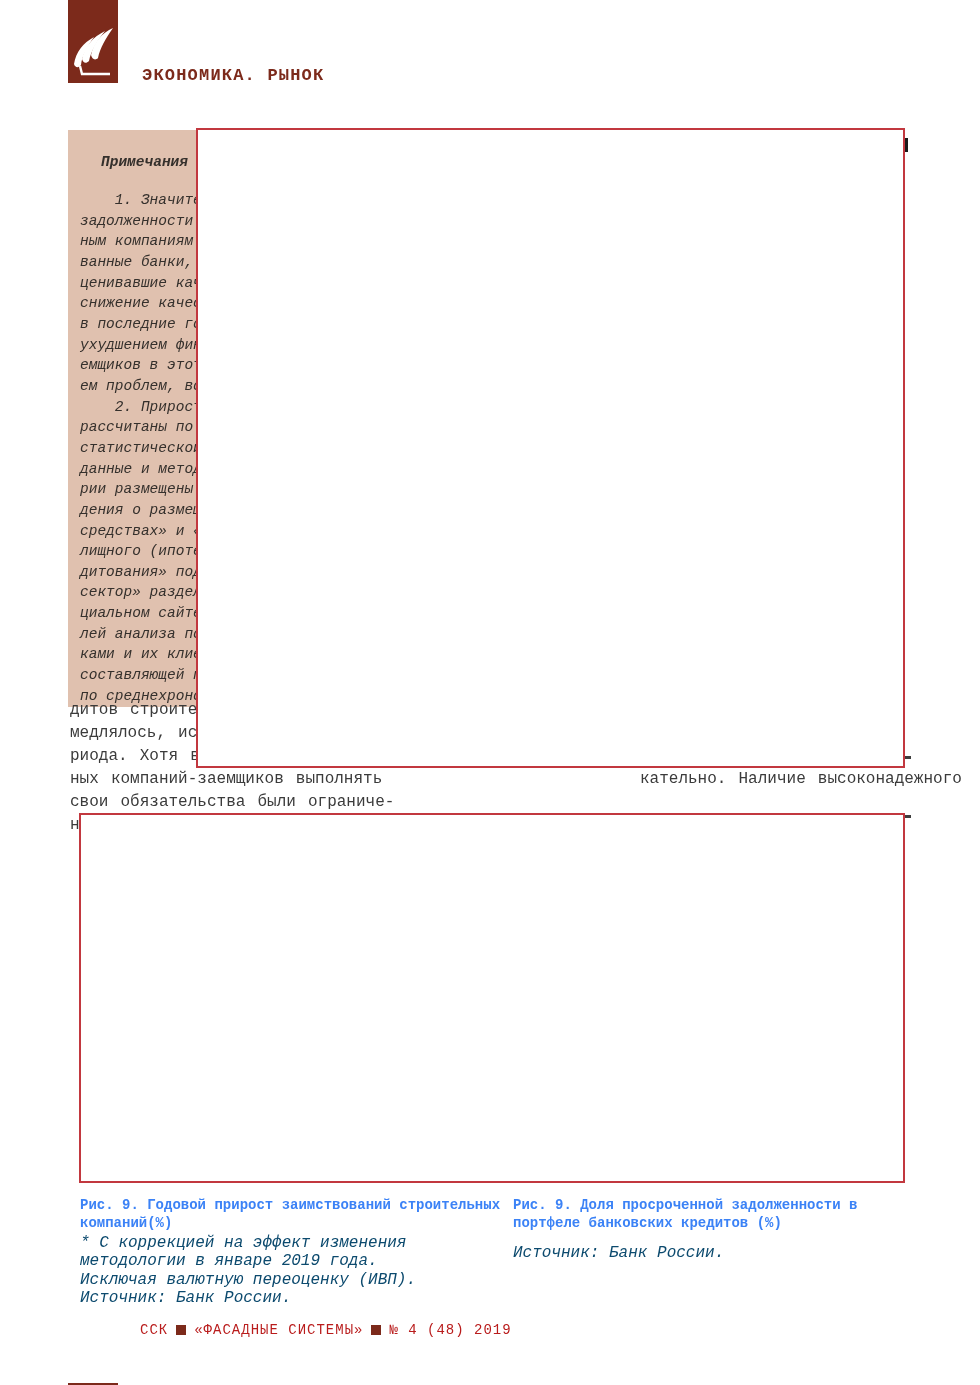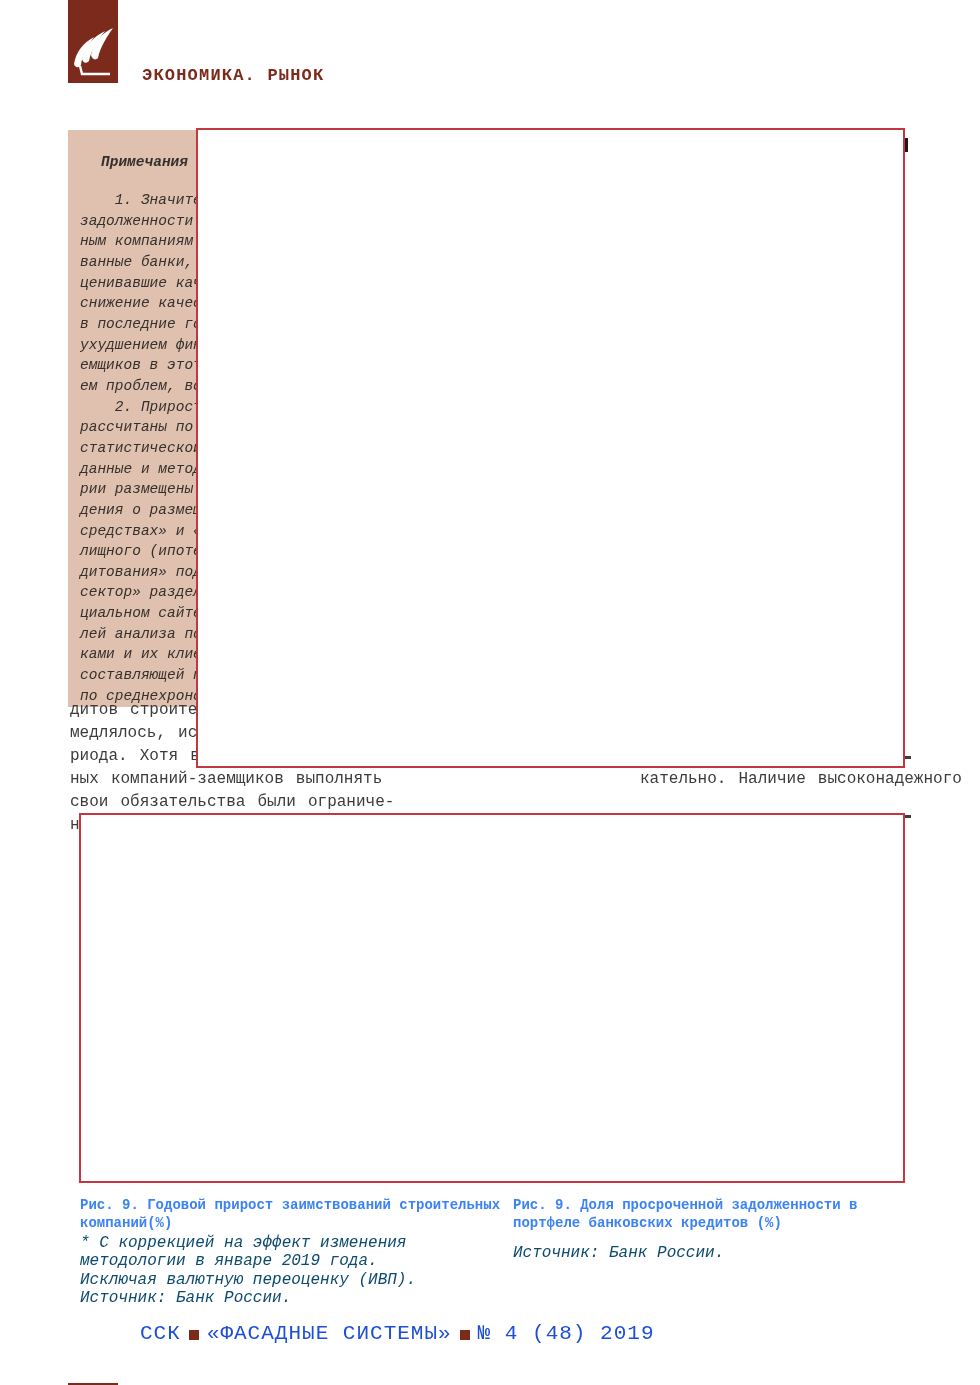"ССК «ФАСАДНЫЕ СИСТЕМЫ» № 4" .footer-line { color: #1d4ed8 -> #b91c1c; font-size: 21px -> 14px }
